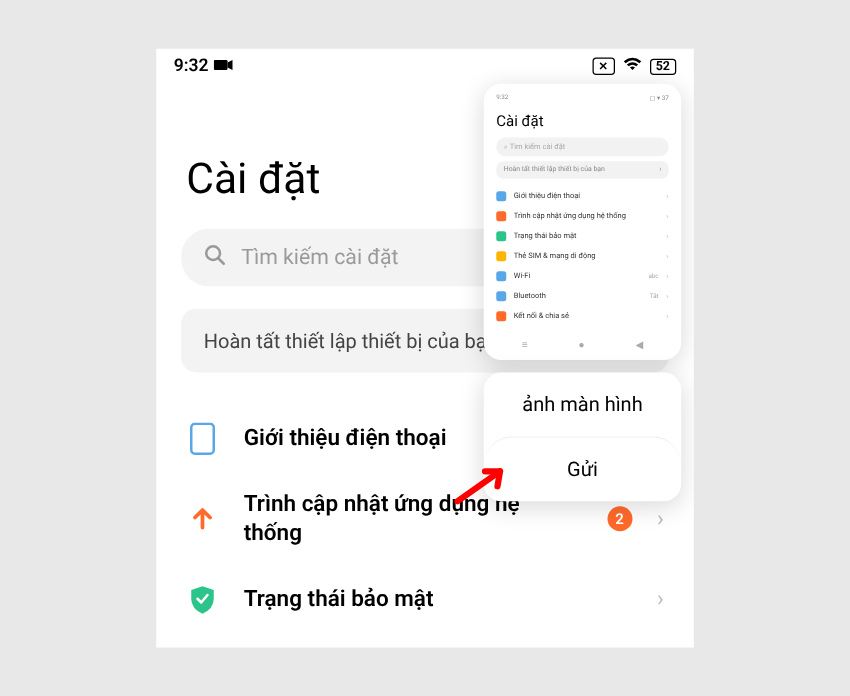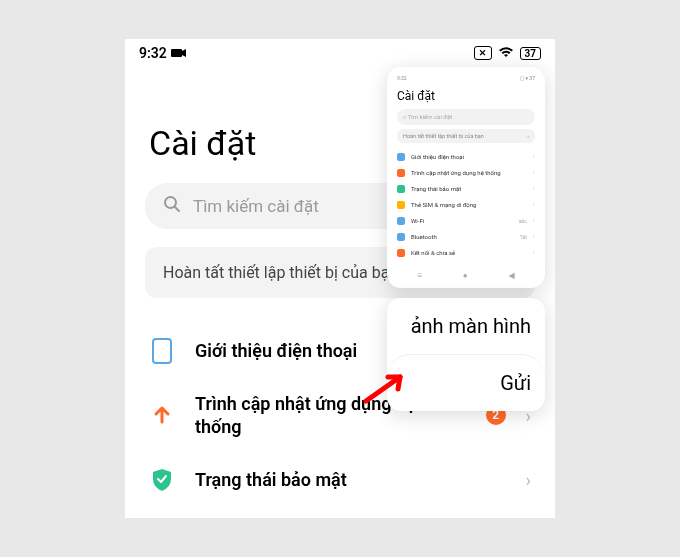"37" span { text: 37 -> 52 }
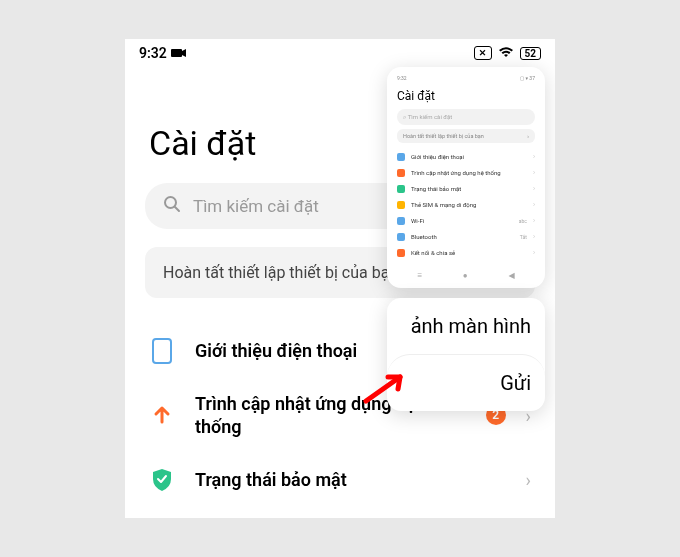"ảnh màn hình" .action-card .act { font-size: 20px -> 16px; text-align: right -> center }
